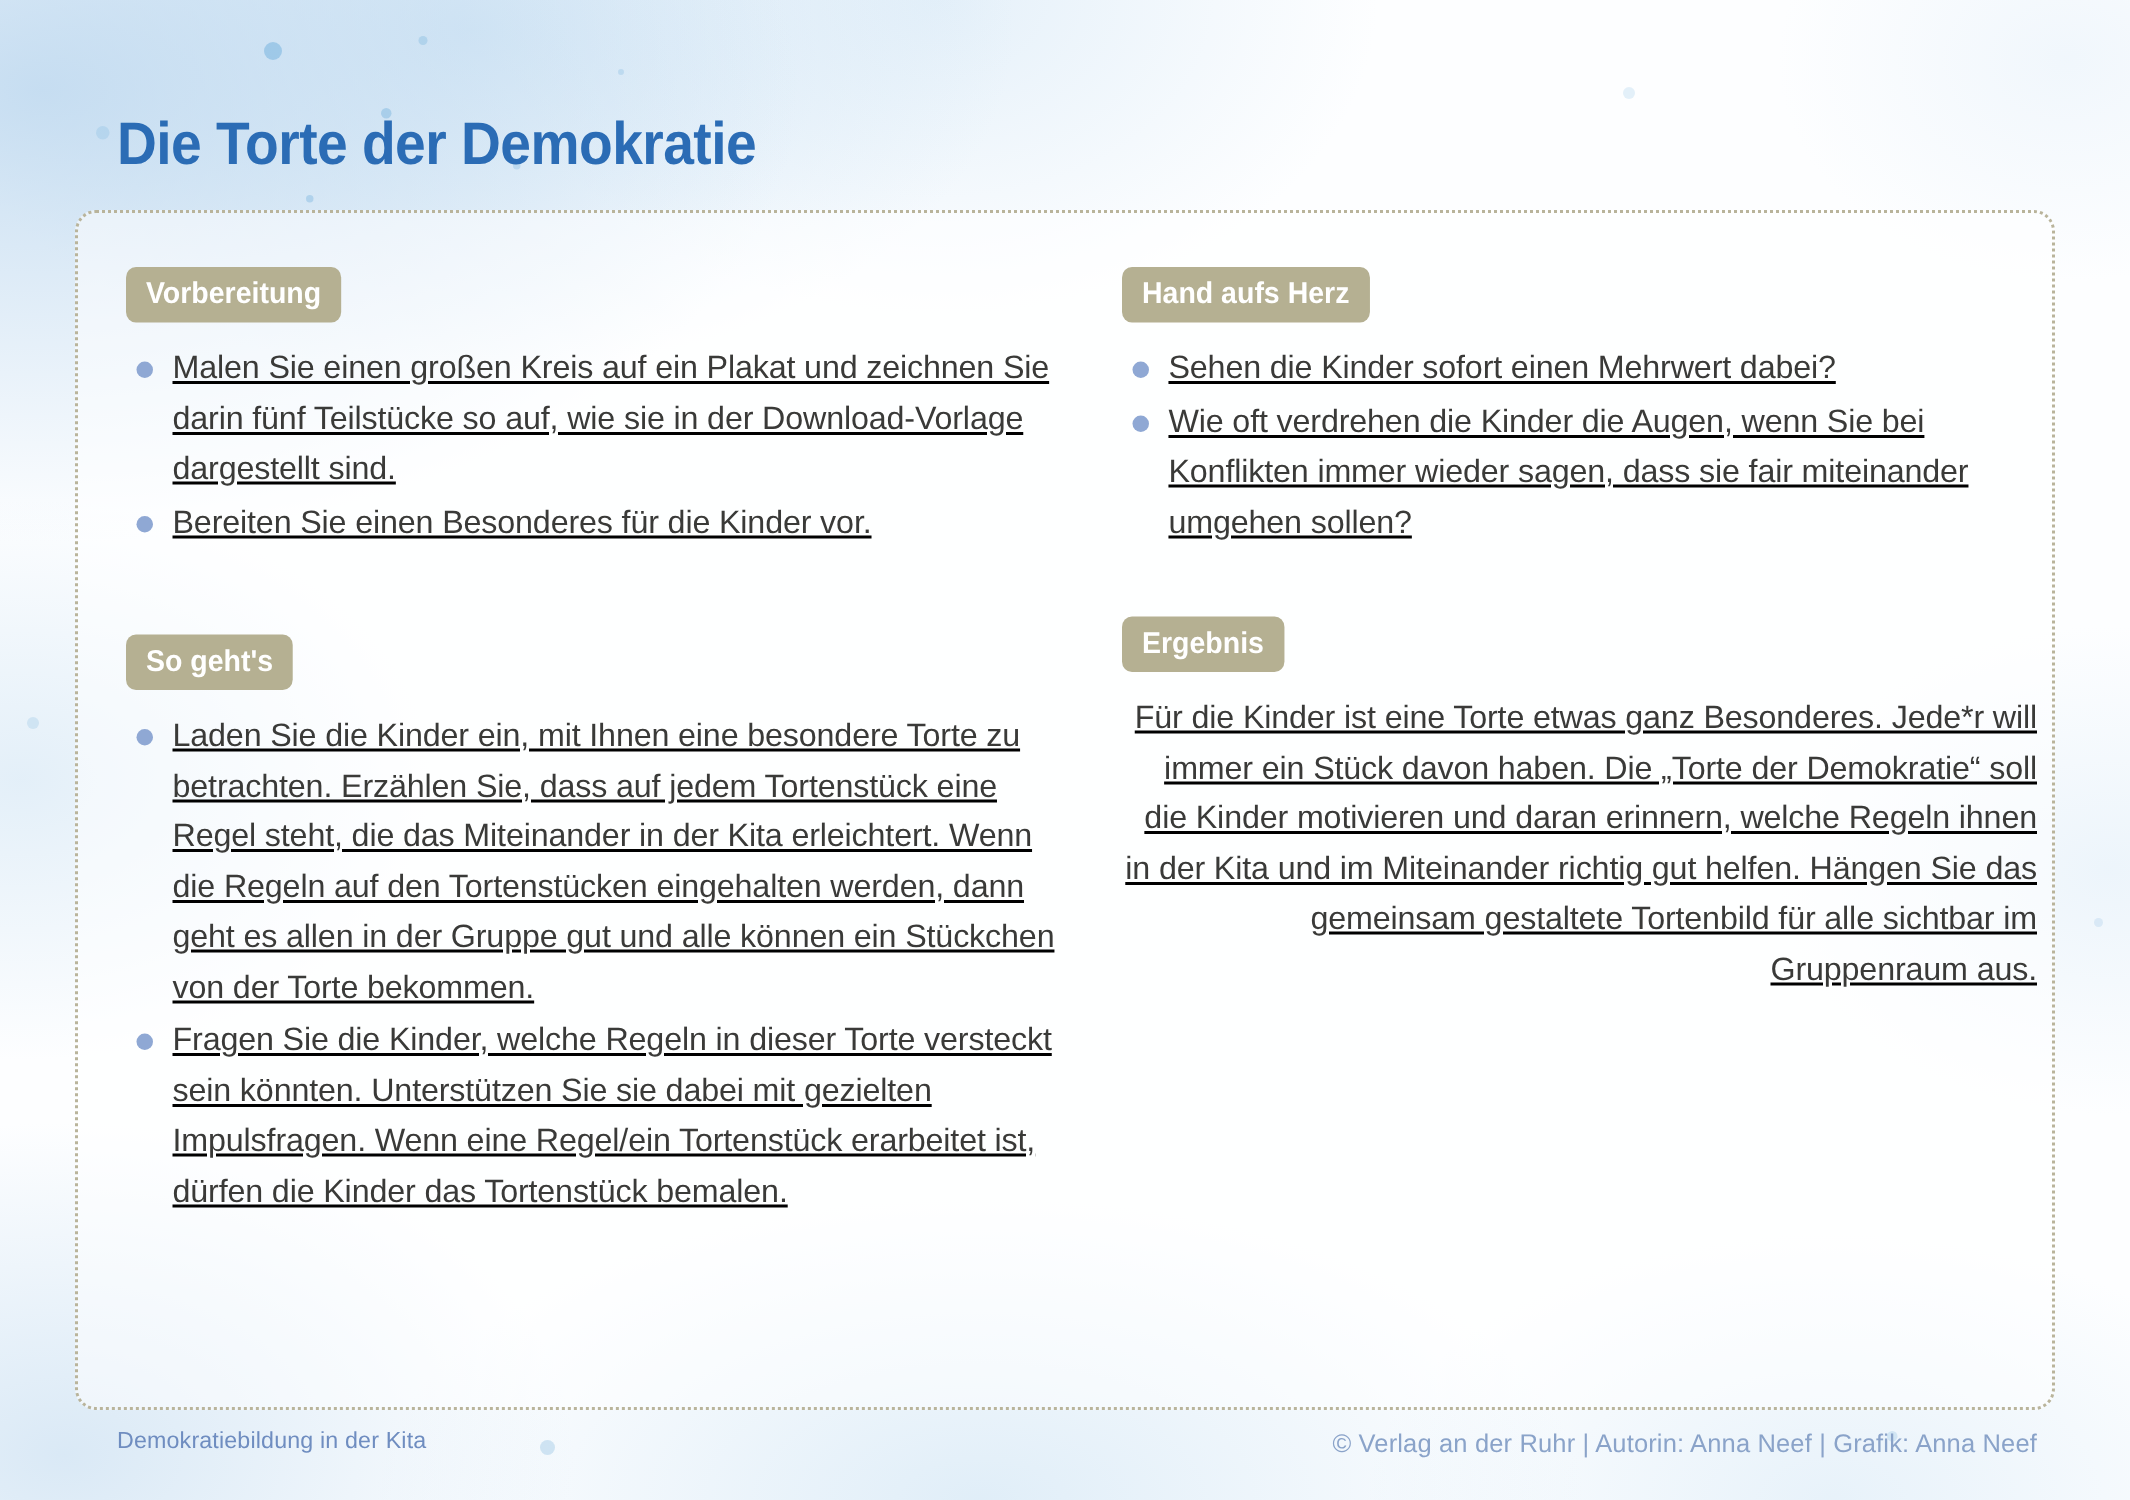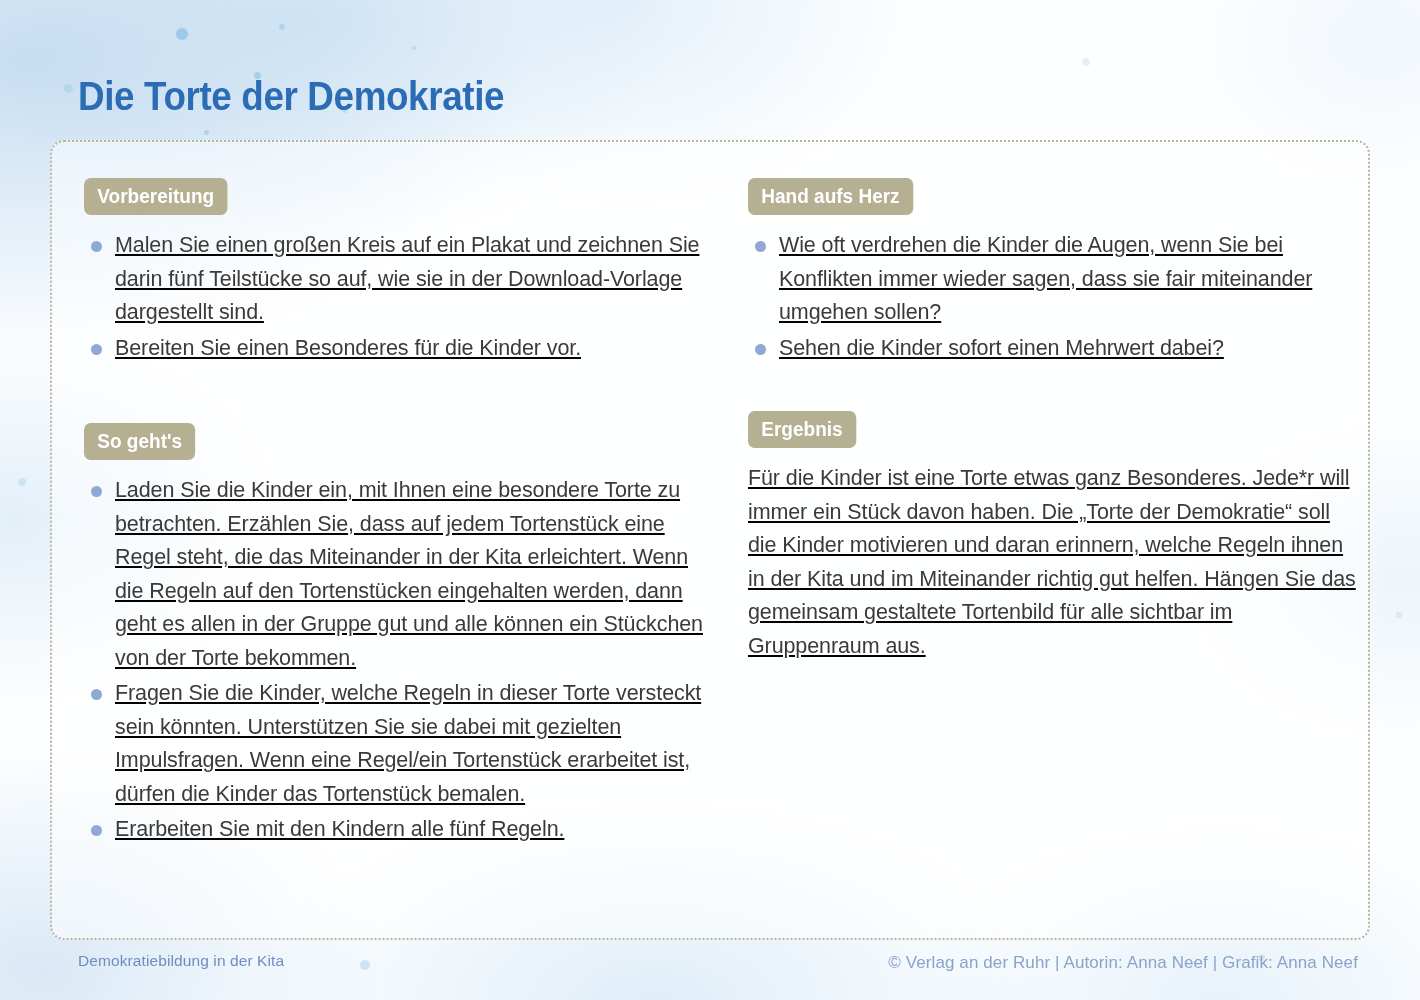"Wie oft verdrehen die Kinder" li { order: before "Sehen die Kinder sofort einen" -> after "Sehen die Kinder sofort einen" }
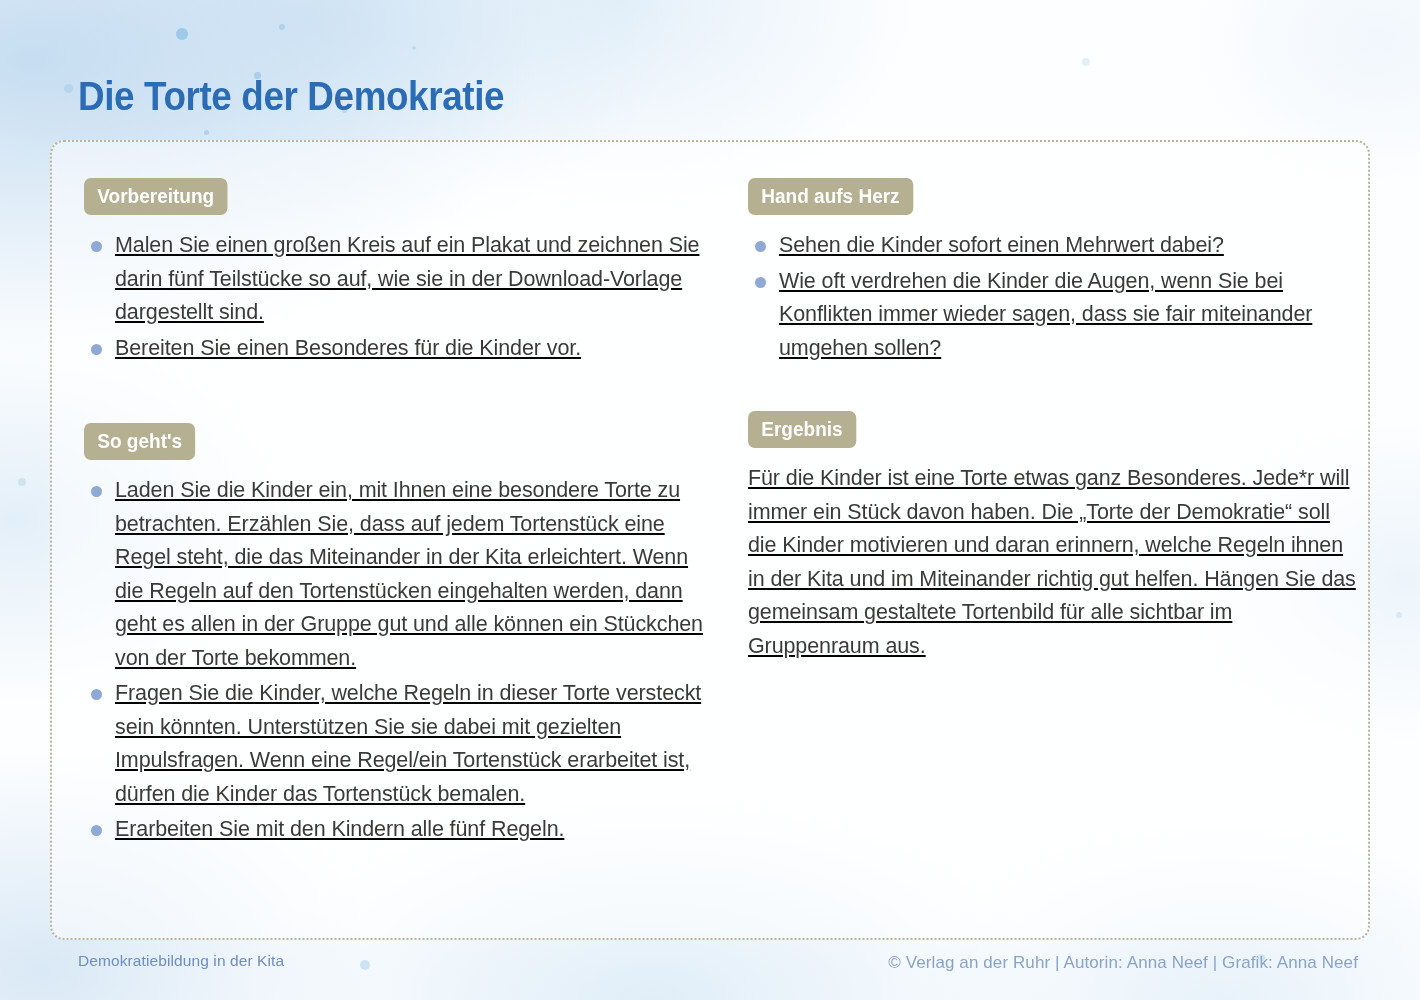"Für die Kinder ist eine" .para { text-align: none -> right }
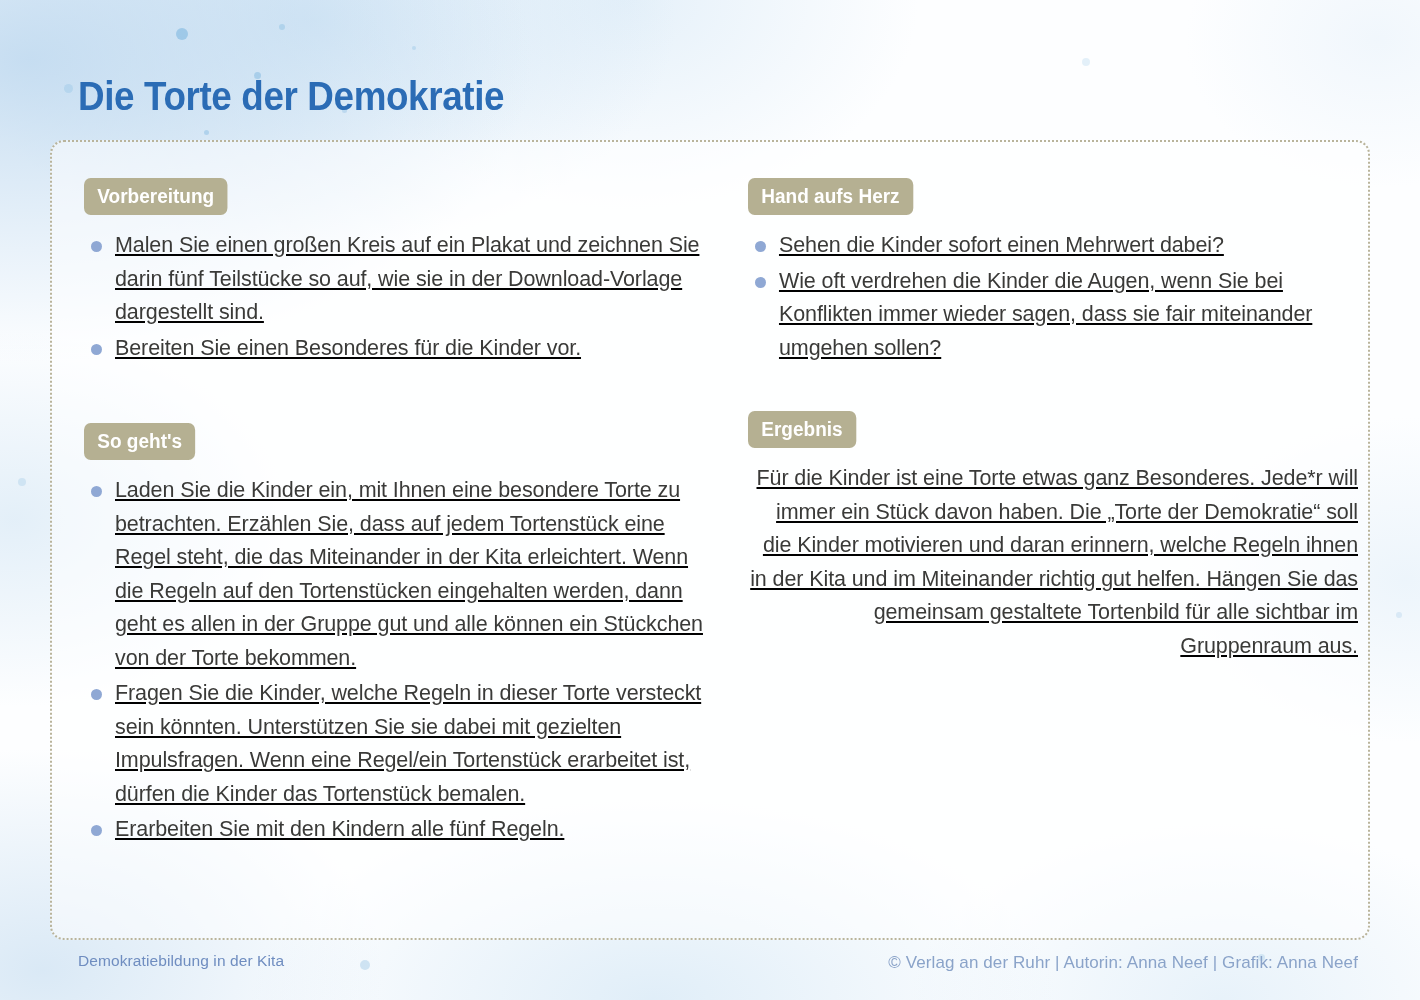"Erarbeiten Sie mit den Kindern" li { html: <li>Erarbeiten Sie mit den Kindern alle fünf Regeln.</li> -> none }
